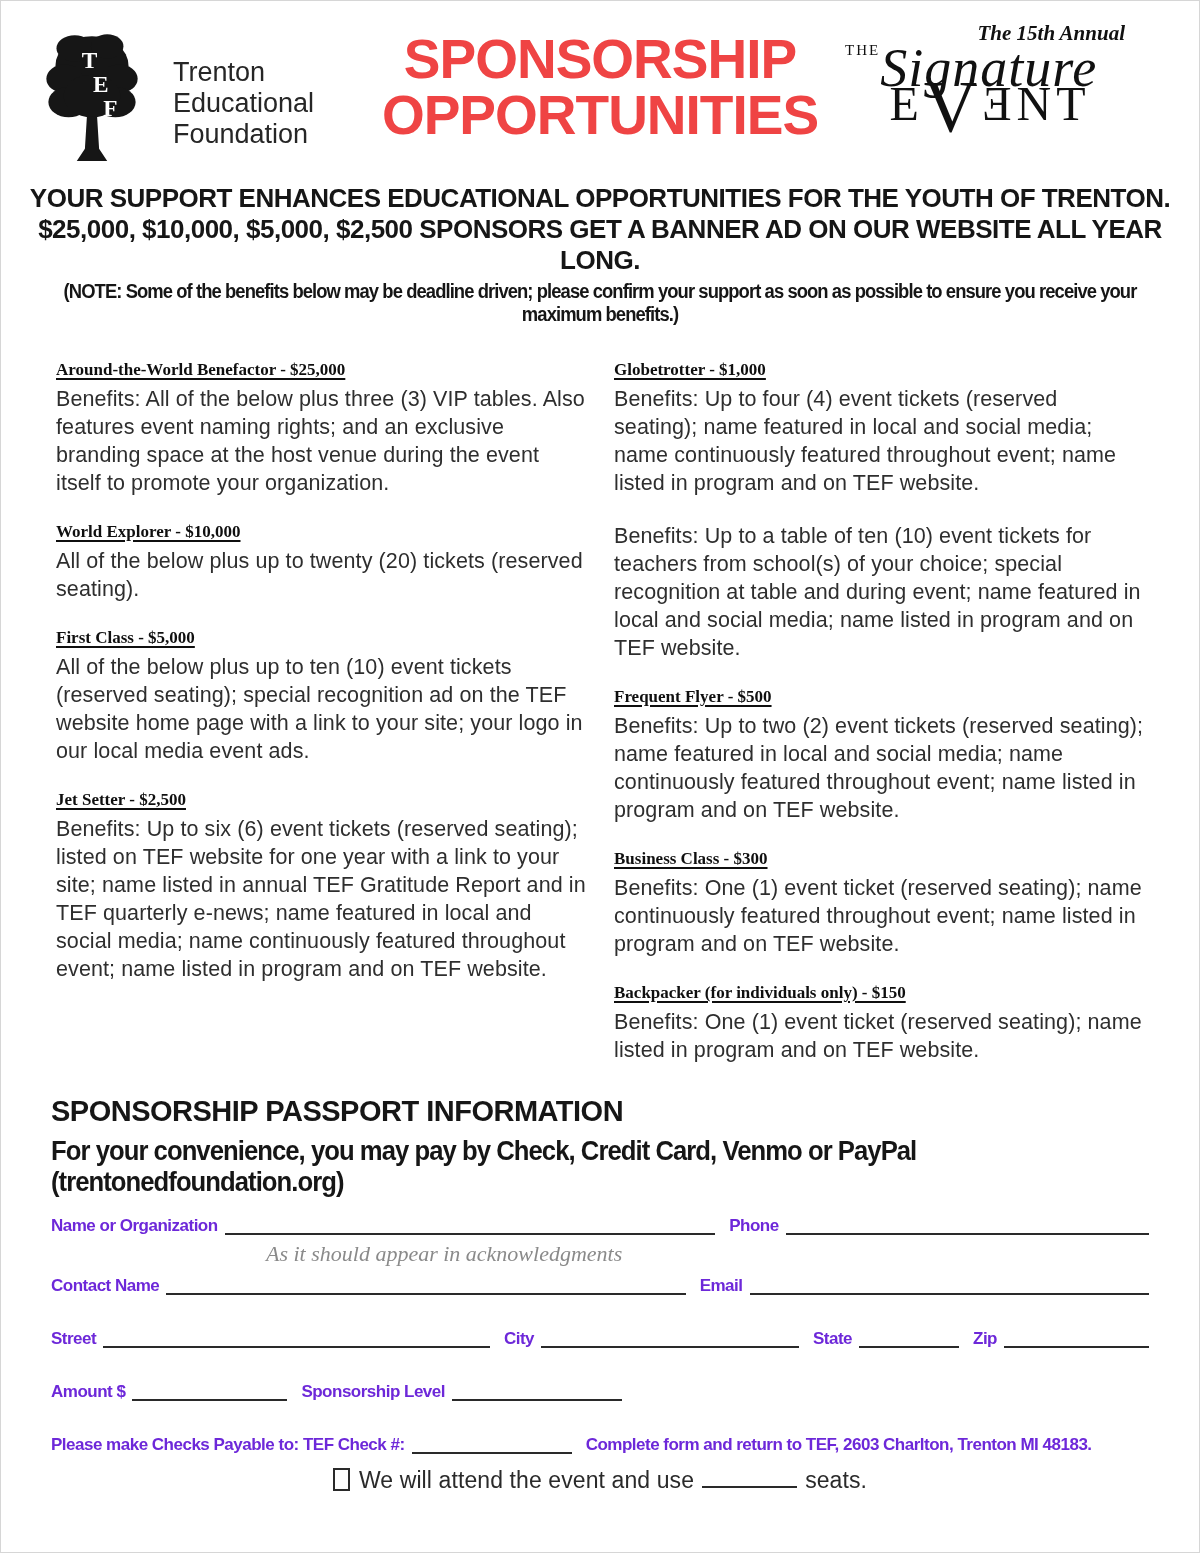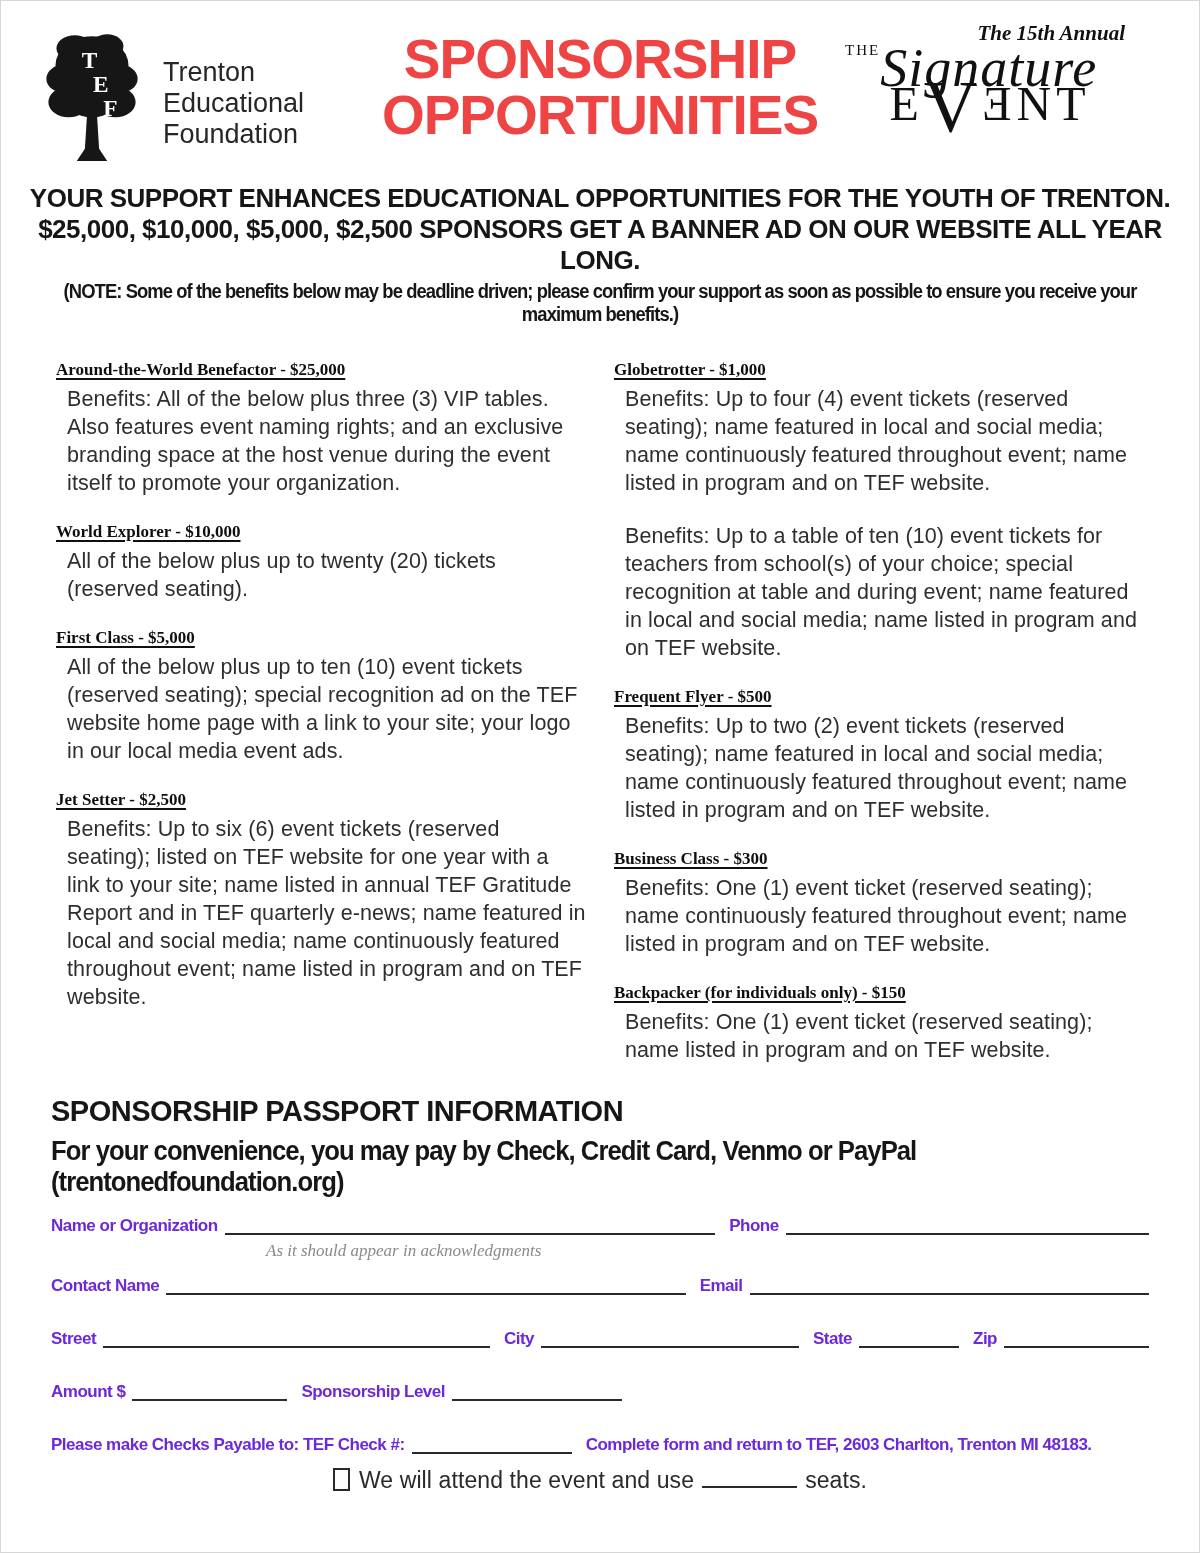"Trenton" .org-name { left: 162px -> 172px }
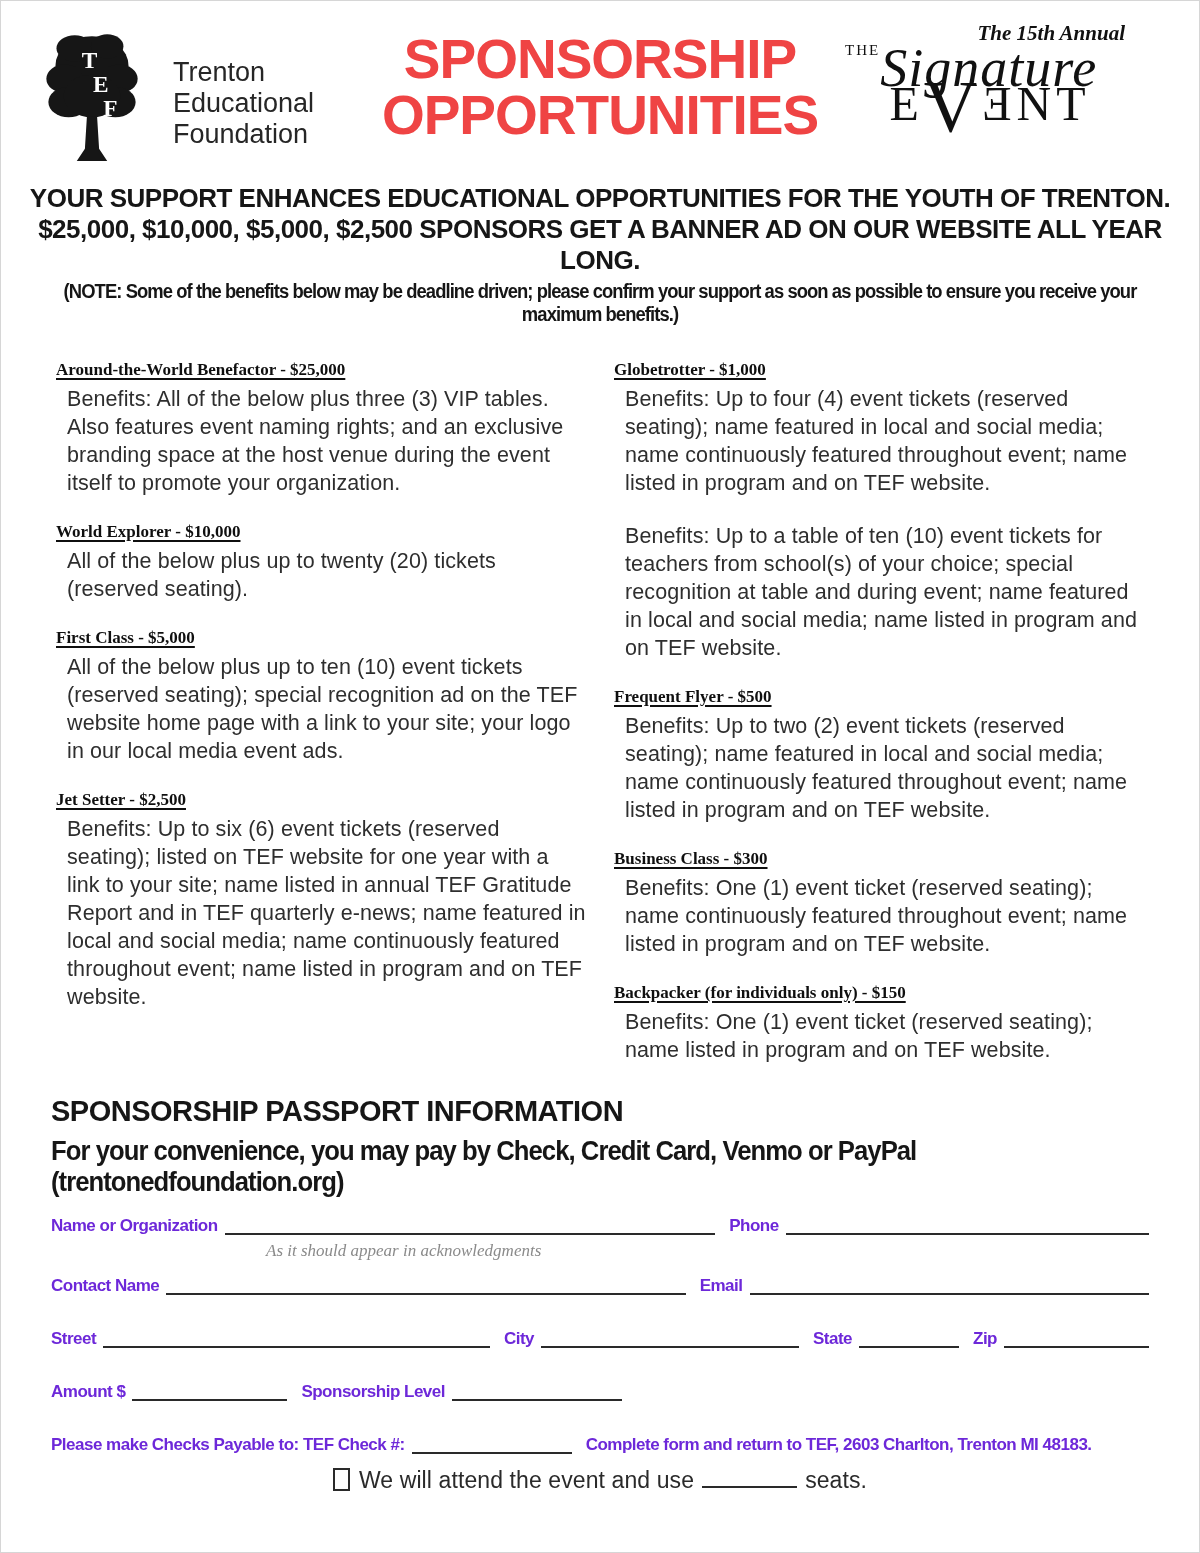"Benefits: All of the below" .tier-b { margin-left: 11px -> none }
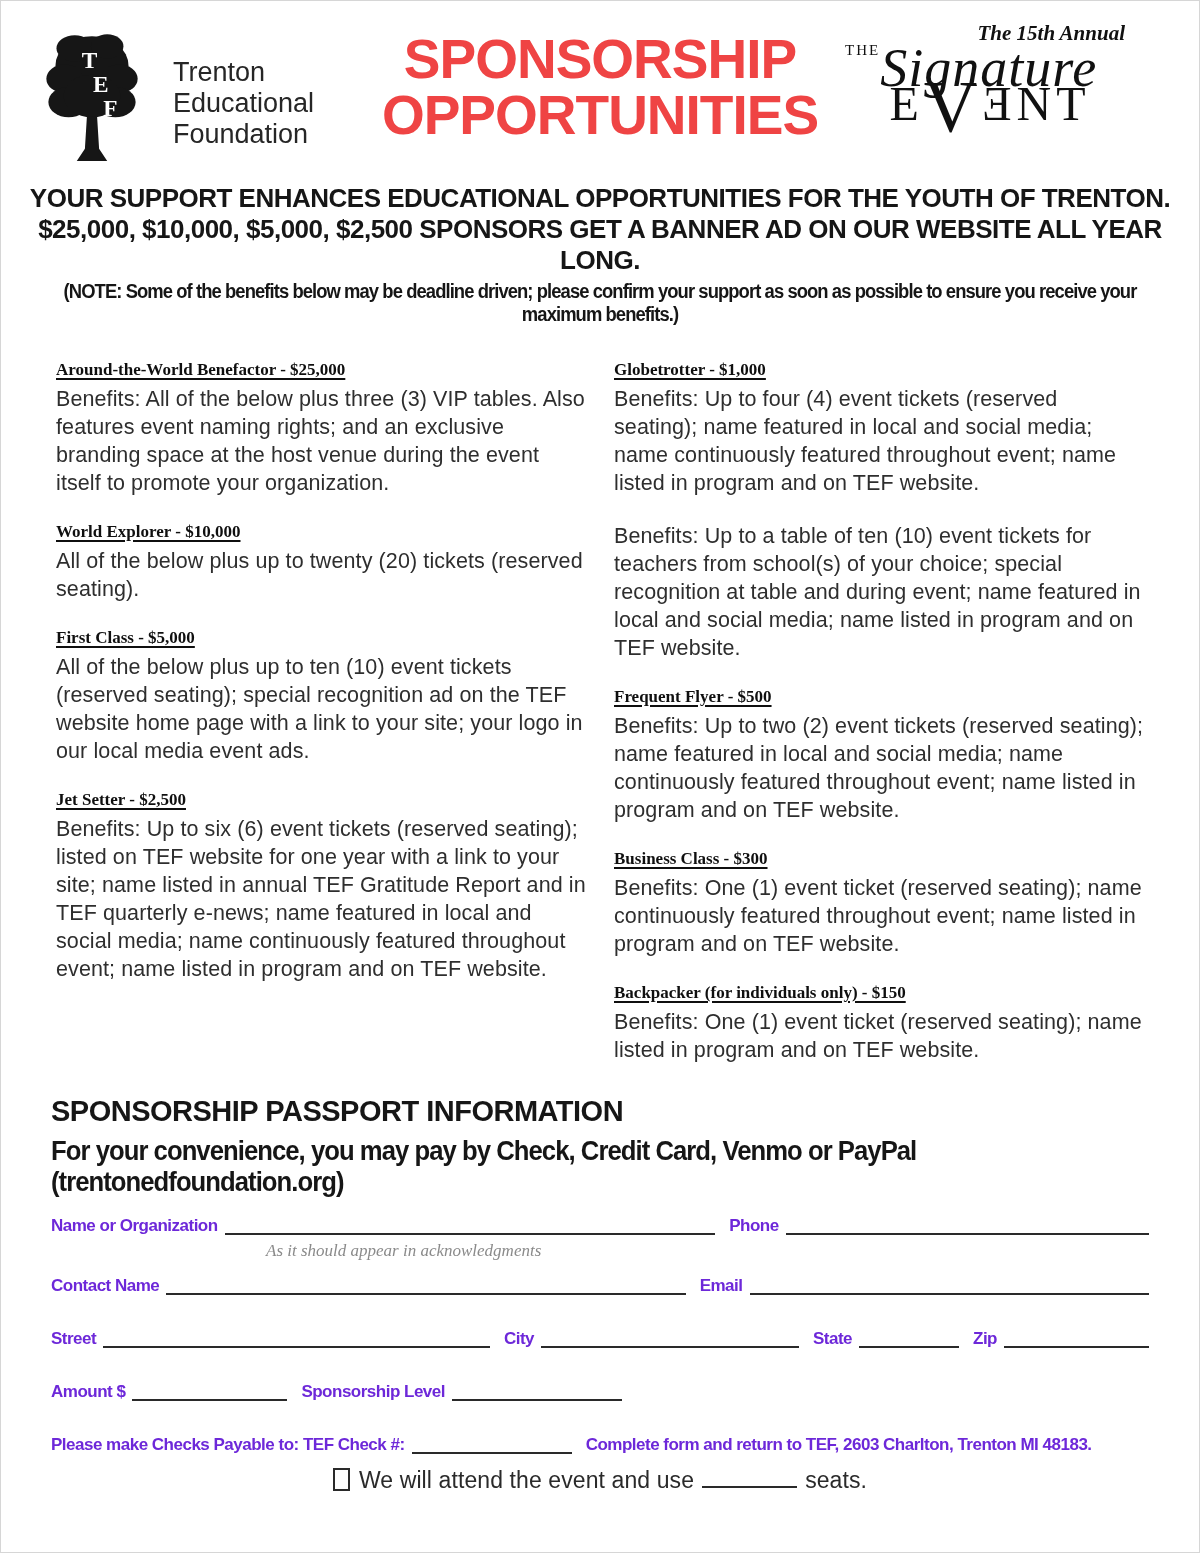"As it should appear in" .hint { font-size: 17px -> 22px }
